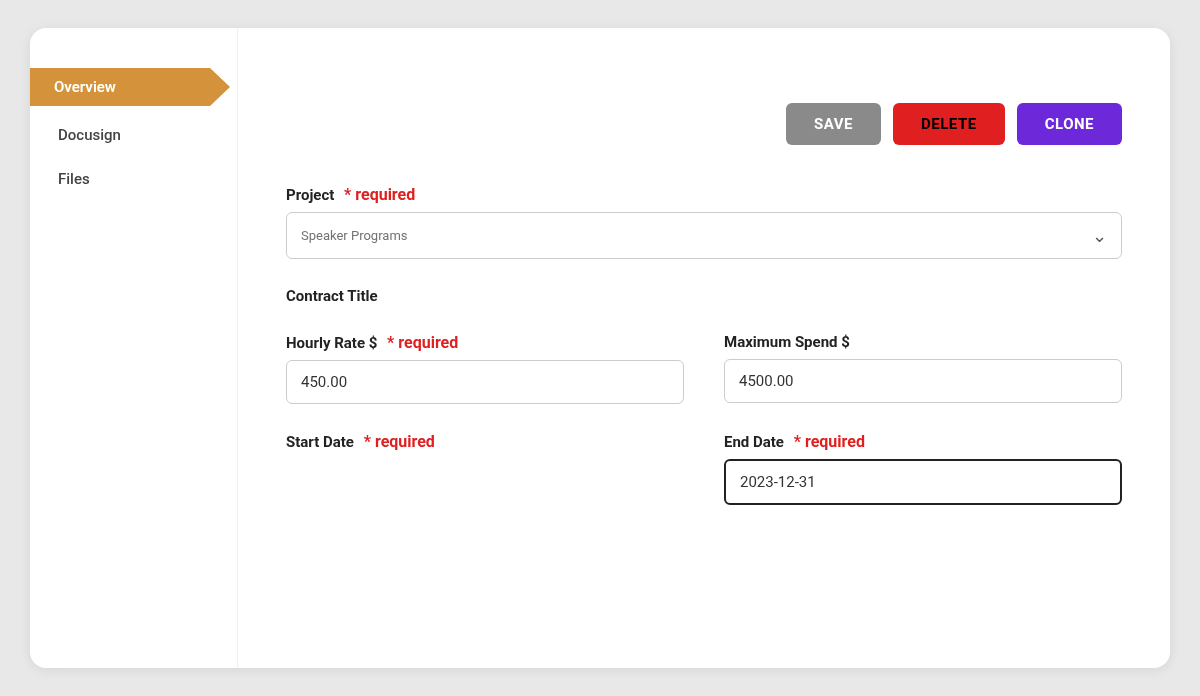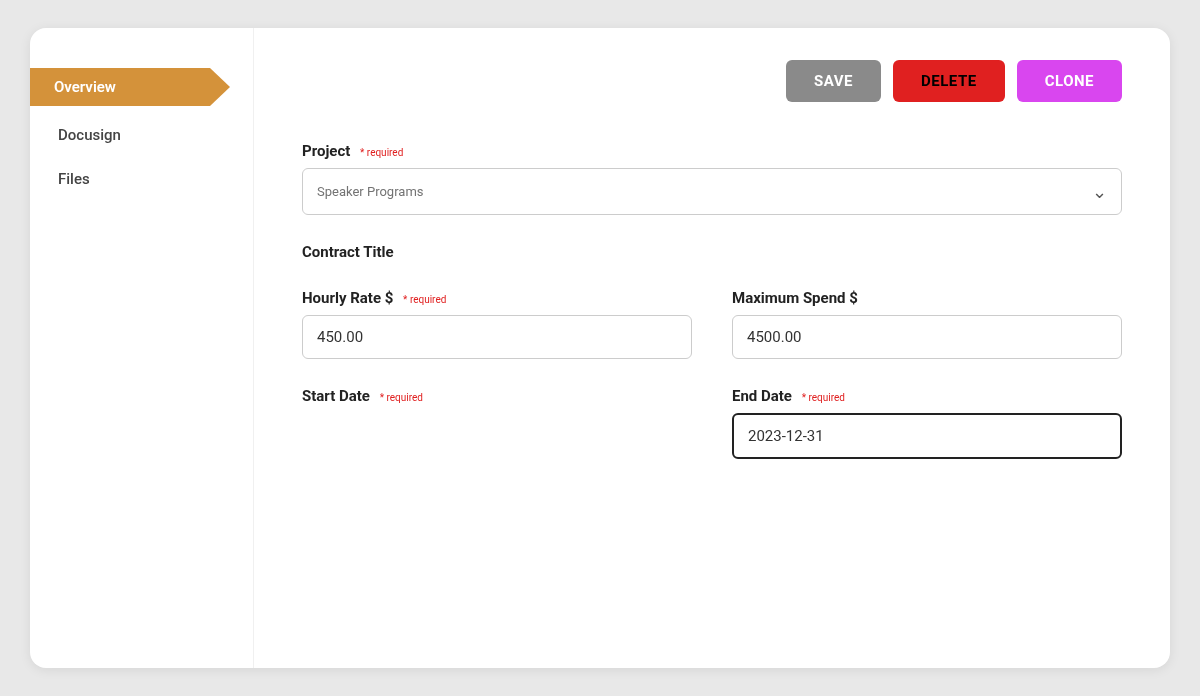"Overview" .sidebar { width: 224px -> 208px }
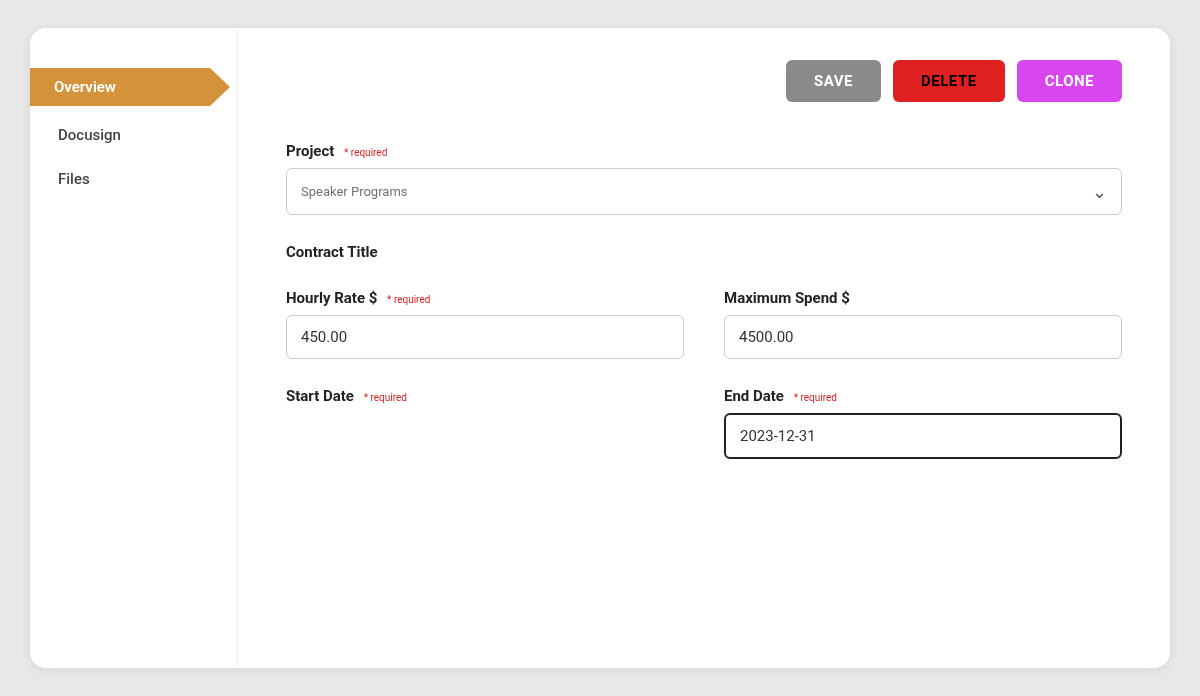"SAVE" .main-content { margin-top: none -> 43px }
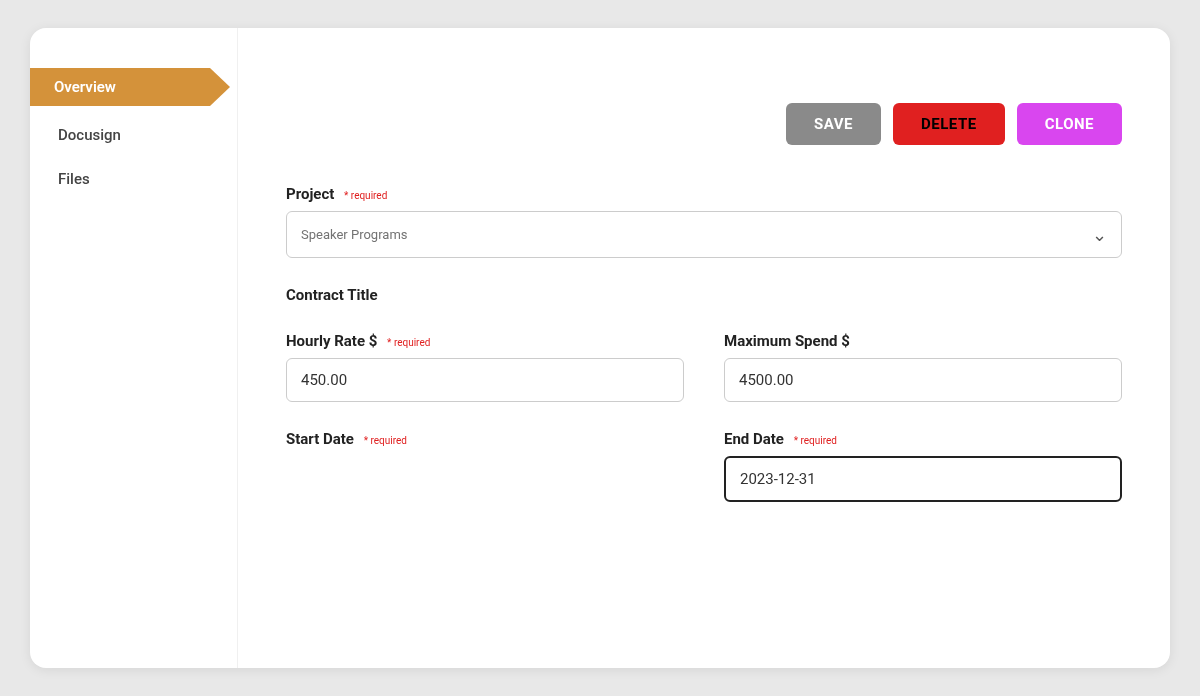"CLONE" .btn-clone { background: #d946ef -> #6d28d9 }
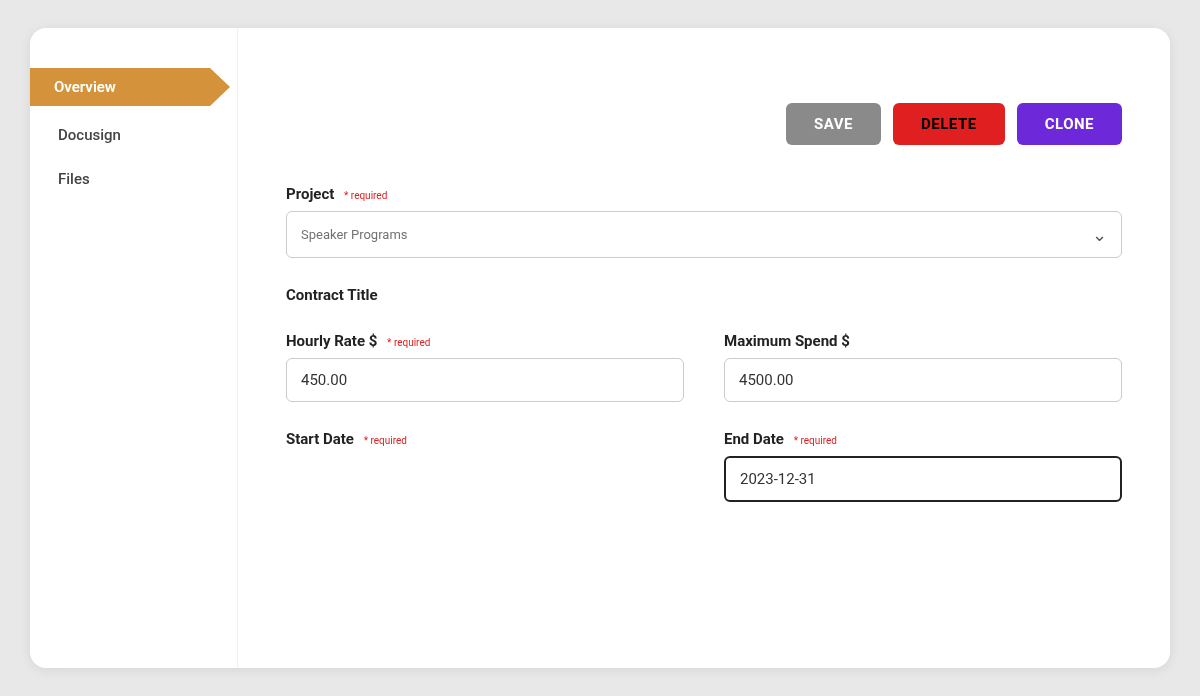"* required" label .required-text { font-size: 10px -> 16px; font-weight: 400 -> 700 }
